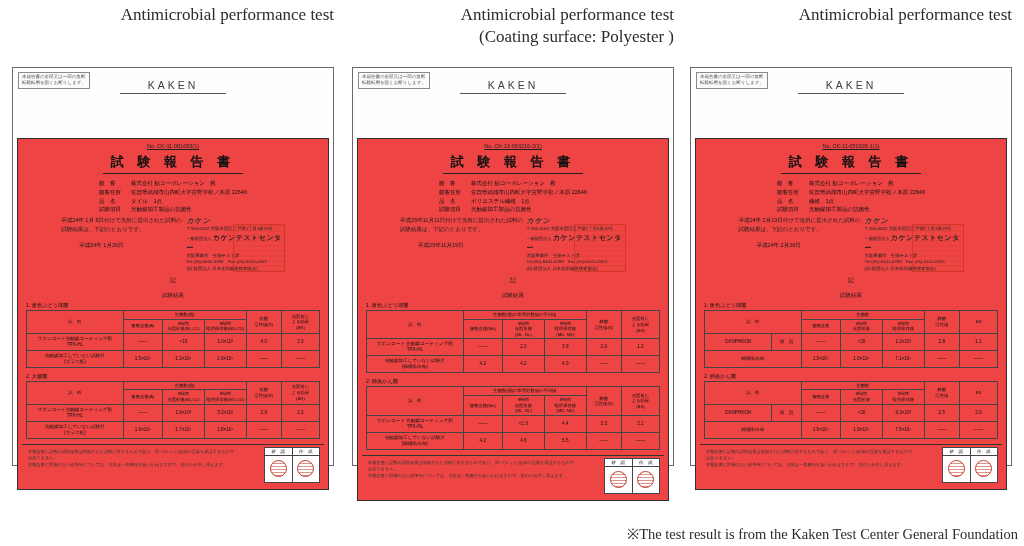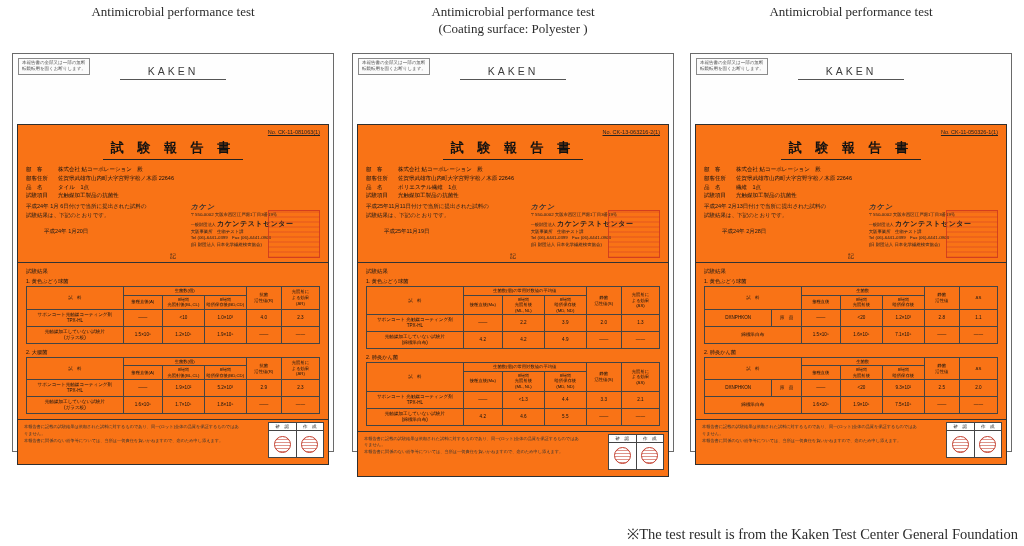"Antimicrobial performance test" .doc-title { font-size: 13px -> 17px; margin-bottom: 3px -> 17px; text-align: center -> right }
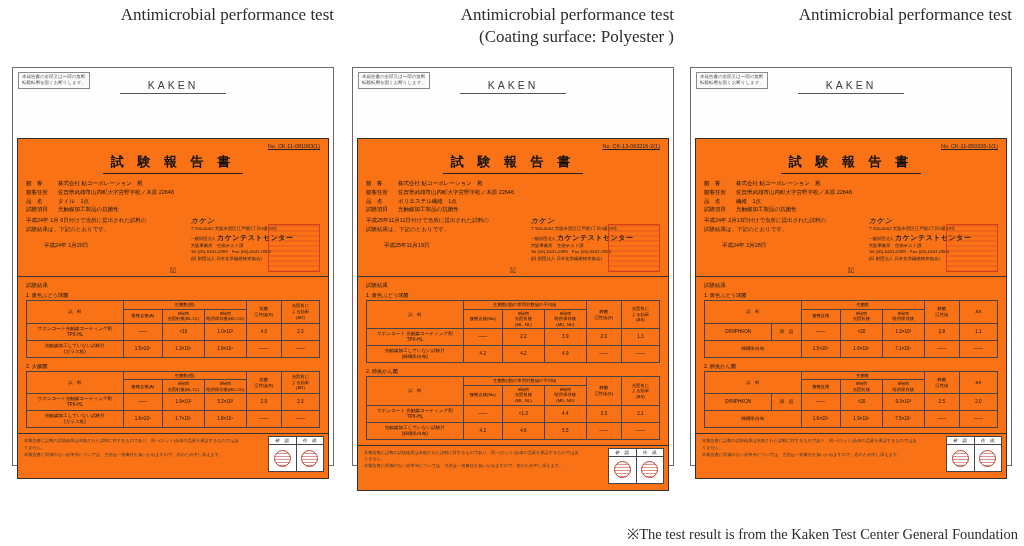"試 験 報 告 書" .page-main { align-items: none -> center; background: #f97316 -> #ef4444 }
